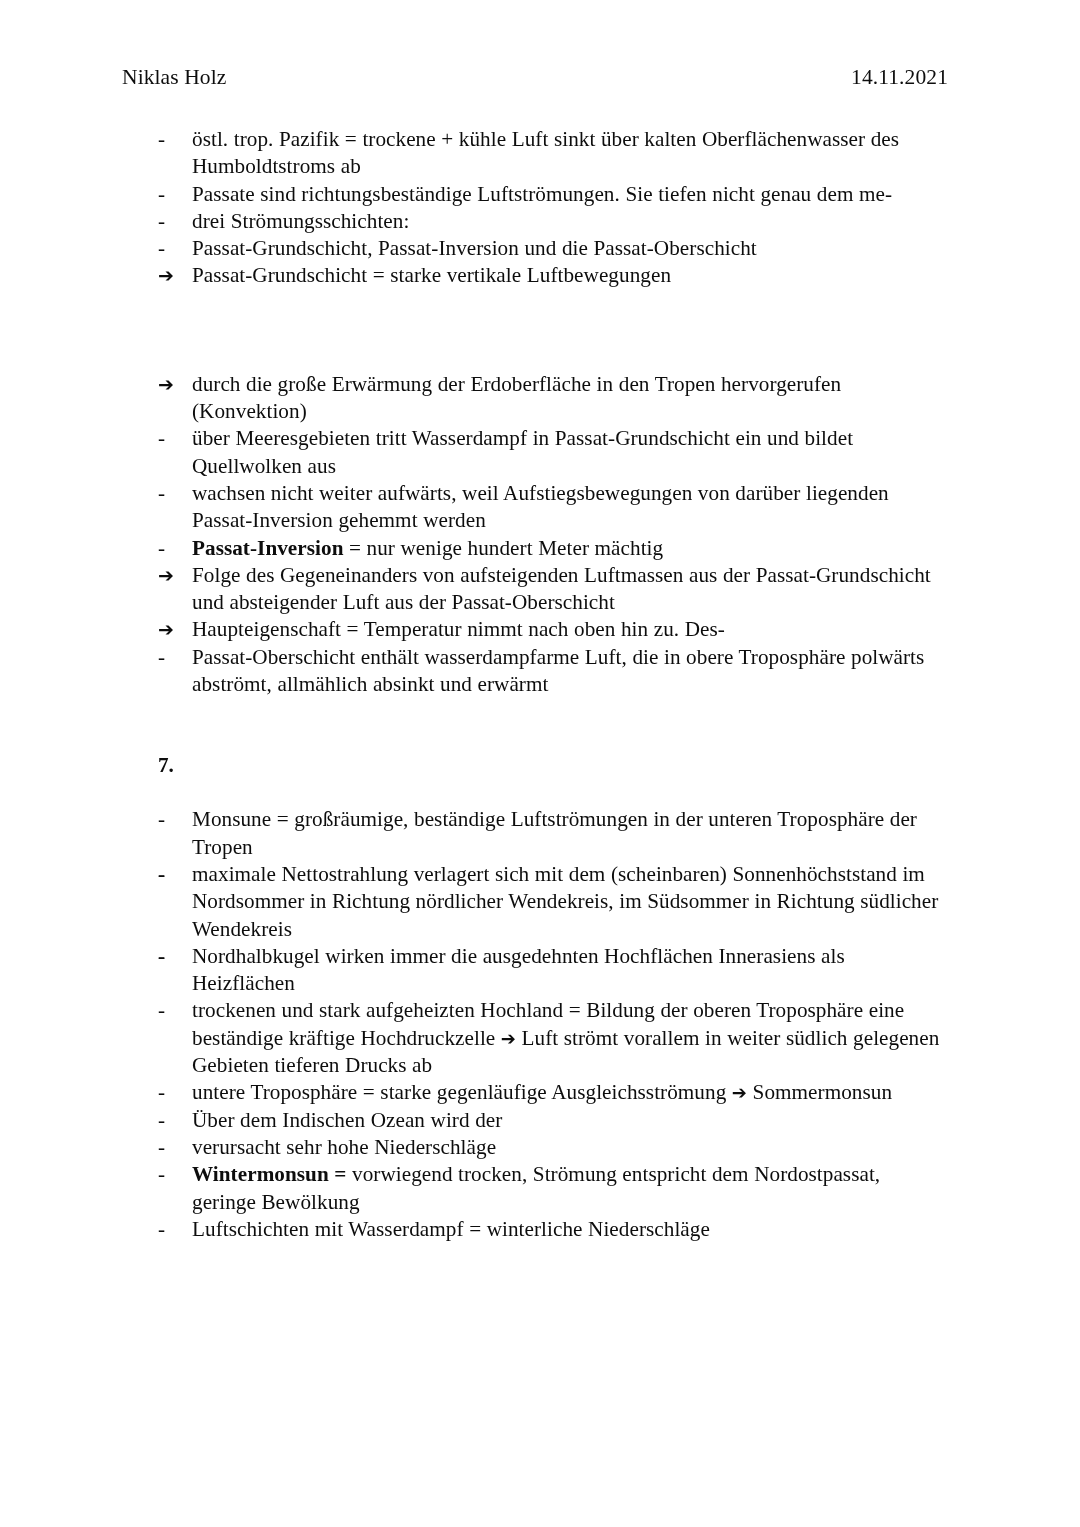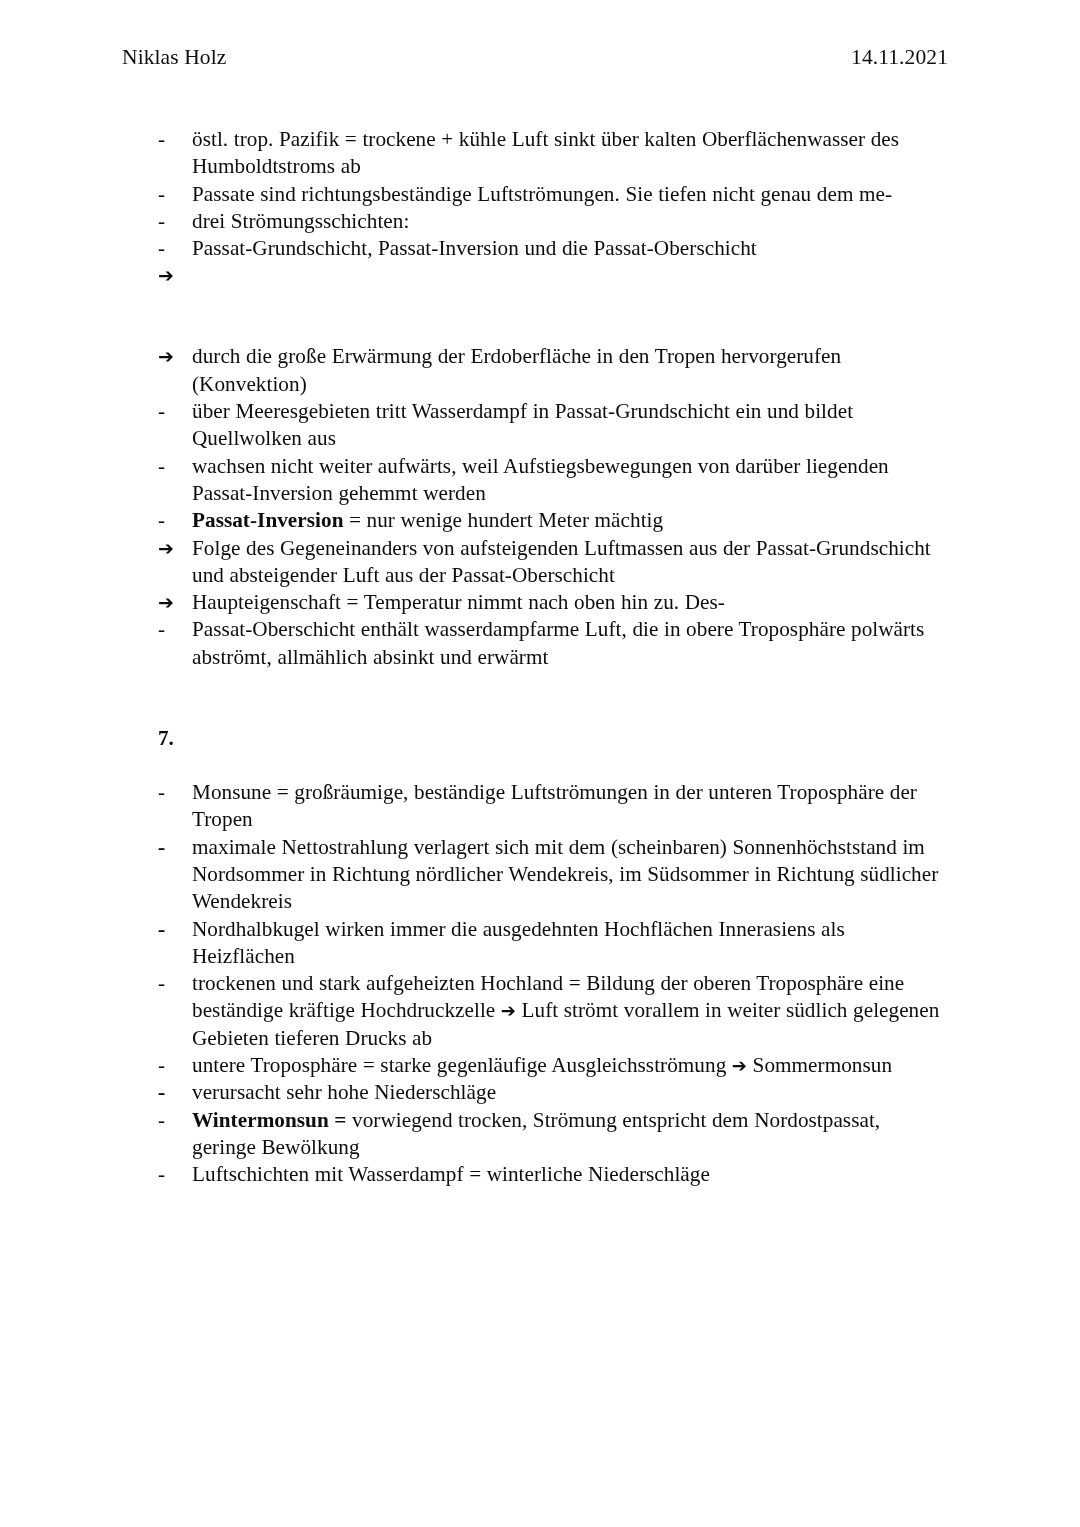"Niklas Holz" .doc-header { top: 44px -> 64px }
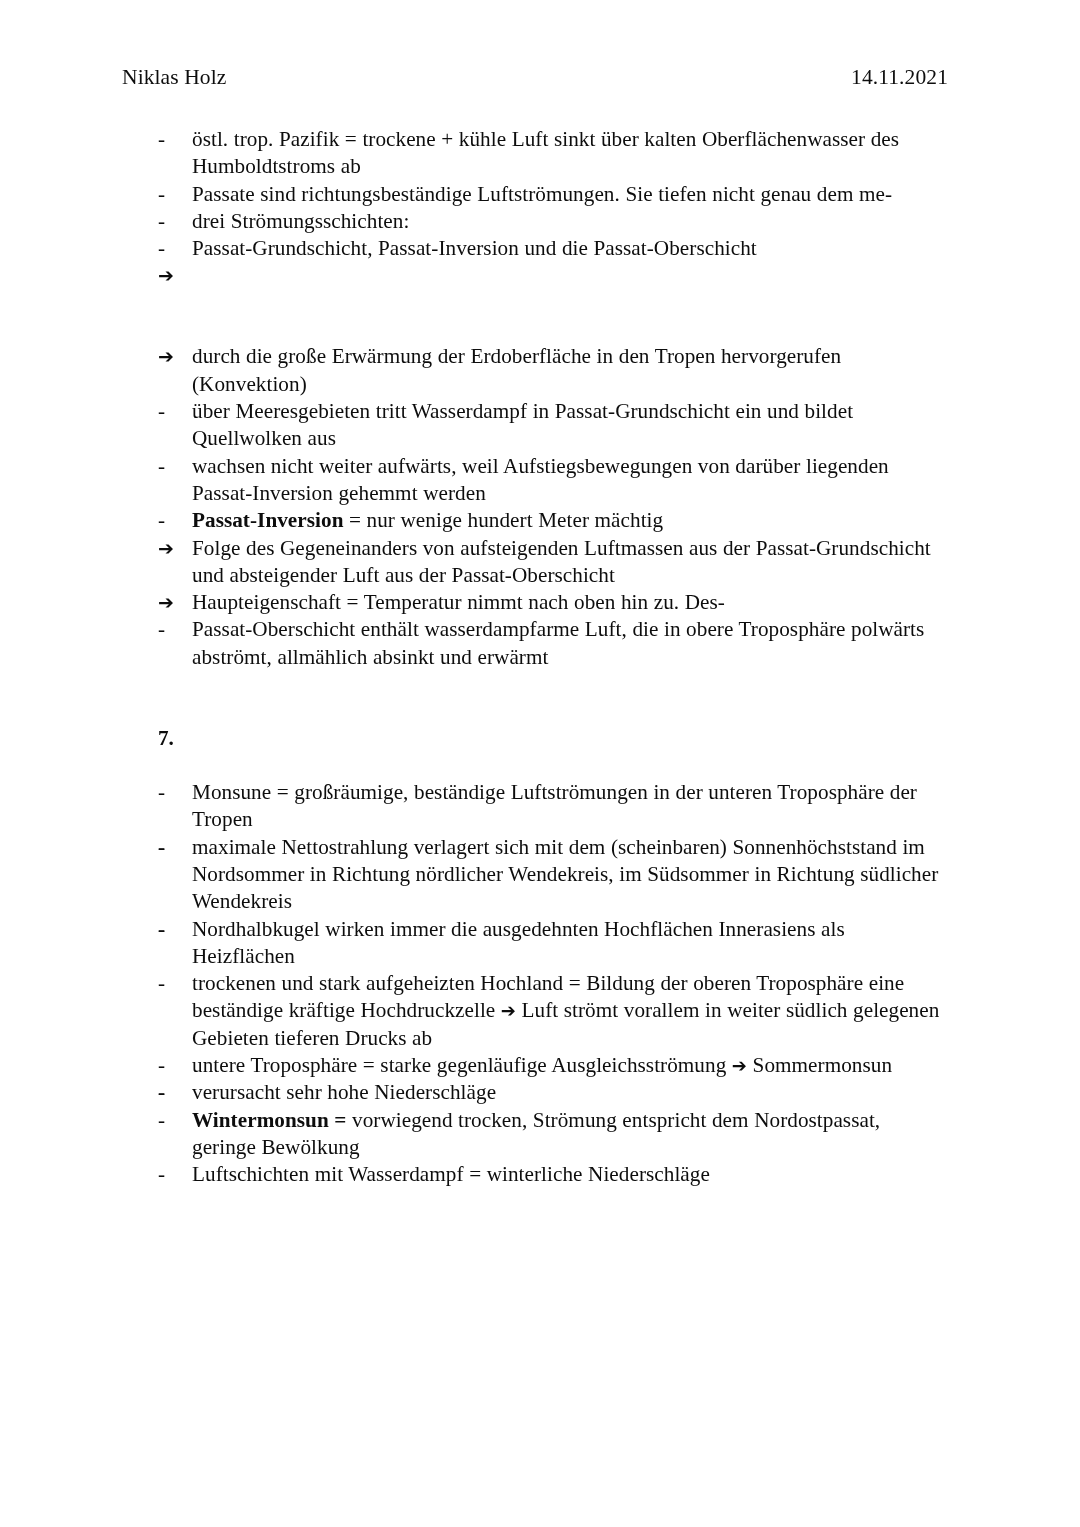"Passat-Grundschicht = starke vertikale" span { html: none -> <span>Passat-Grundschicht = starke vertikale Luftbewegungen</span> }
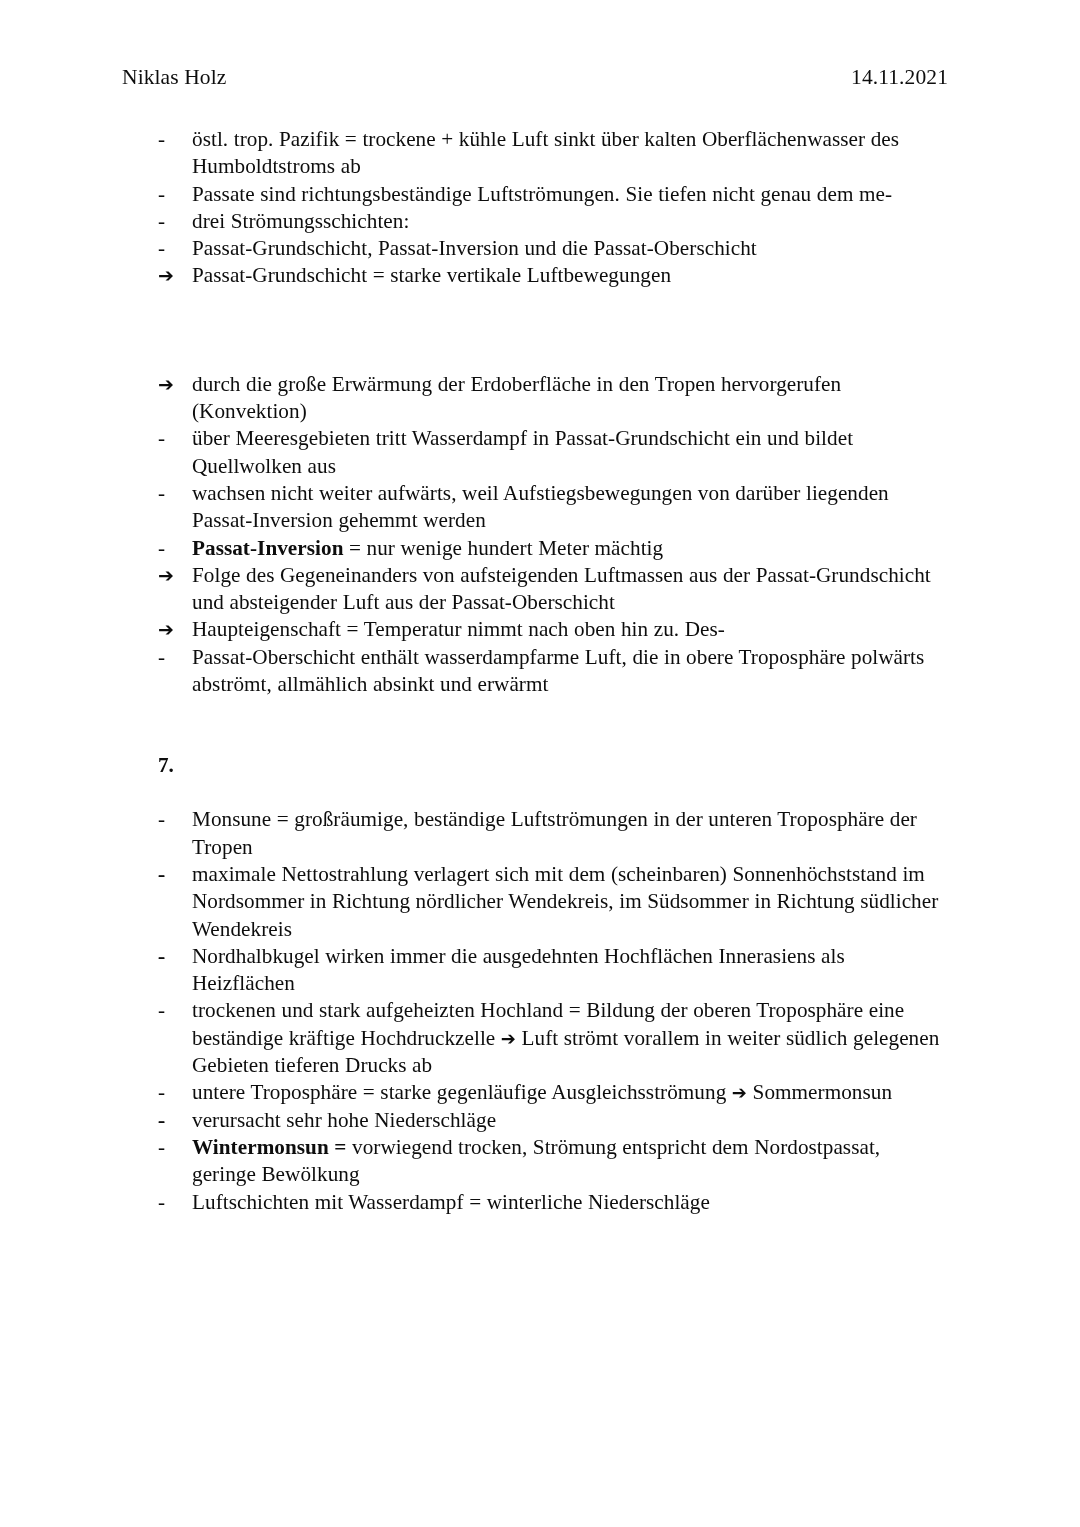"Über dem Indischen Ozean wird" span { html: none -> <span>Über dem Indischen Ozean wird der</span> }
